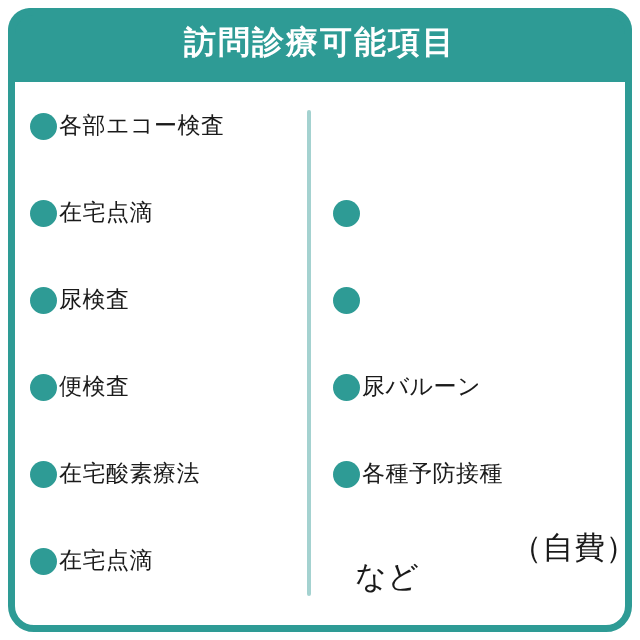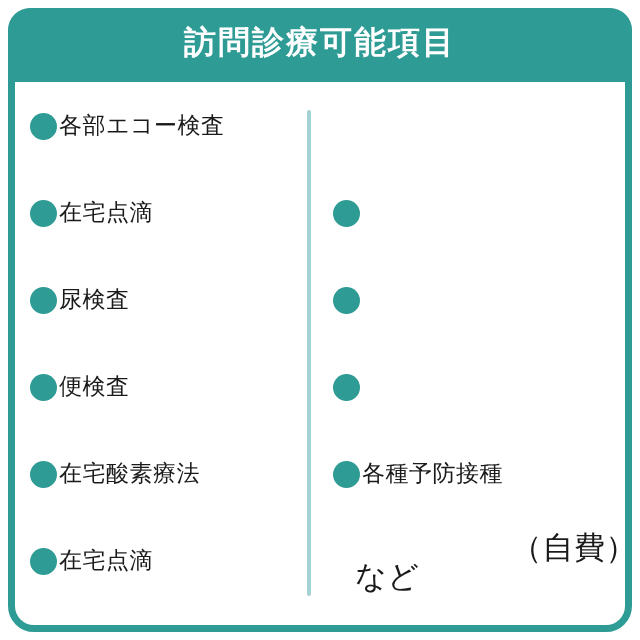"尿バルーン" span.item-label { html: none -> <span>尿バルーン</span> }
